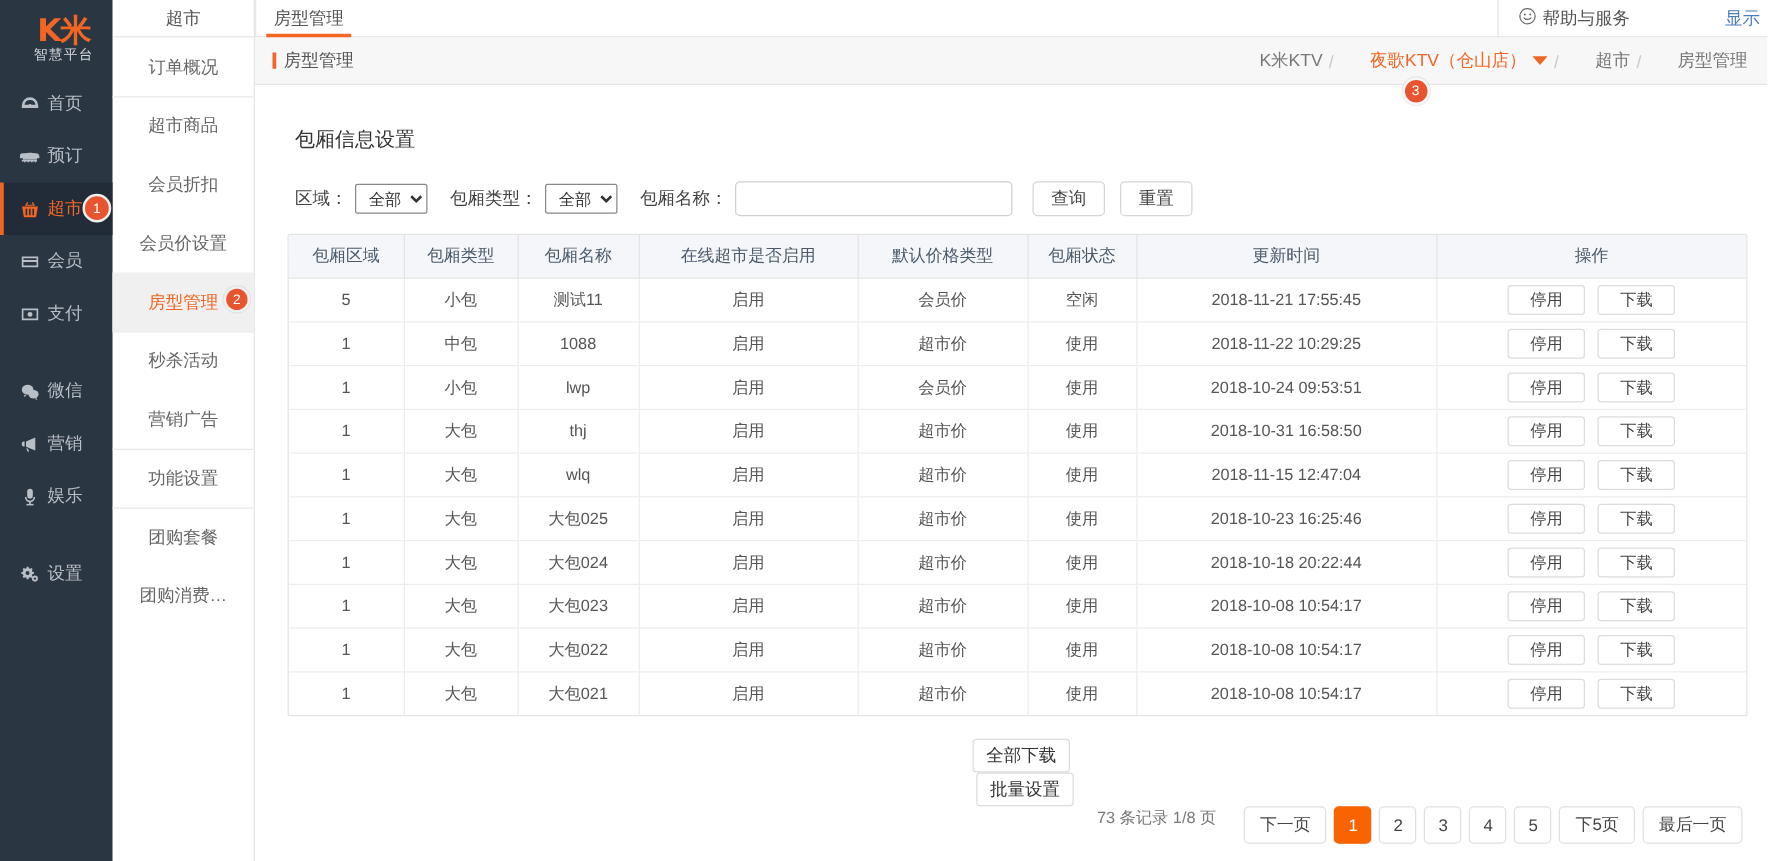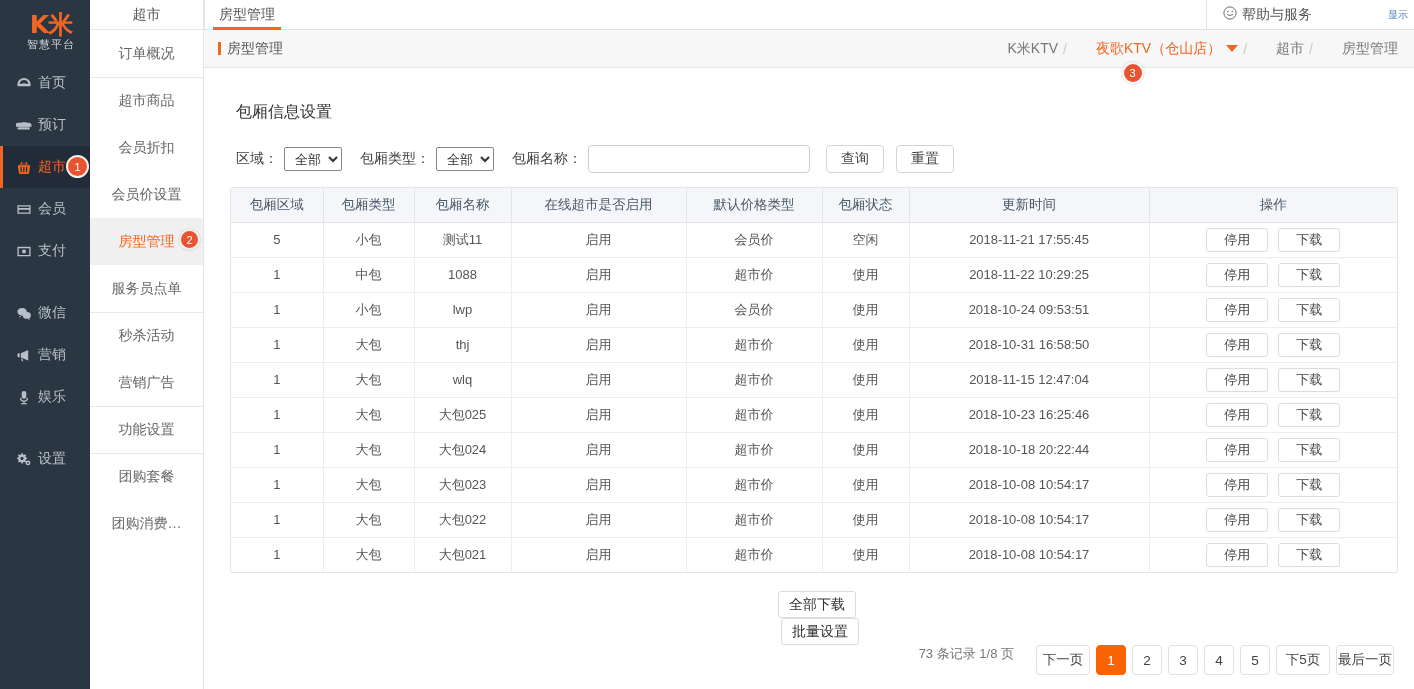"显示" .show-link { font-size: 10px -> 14px }
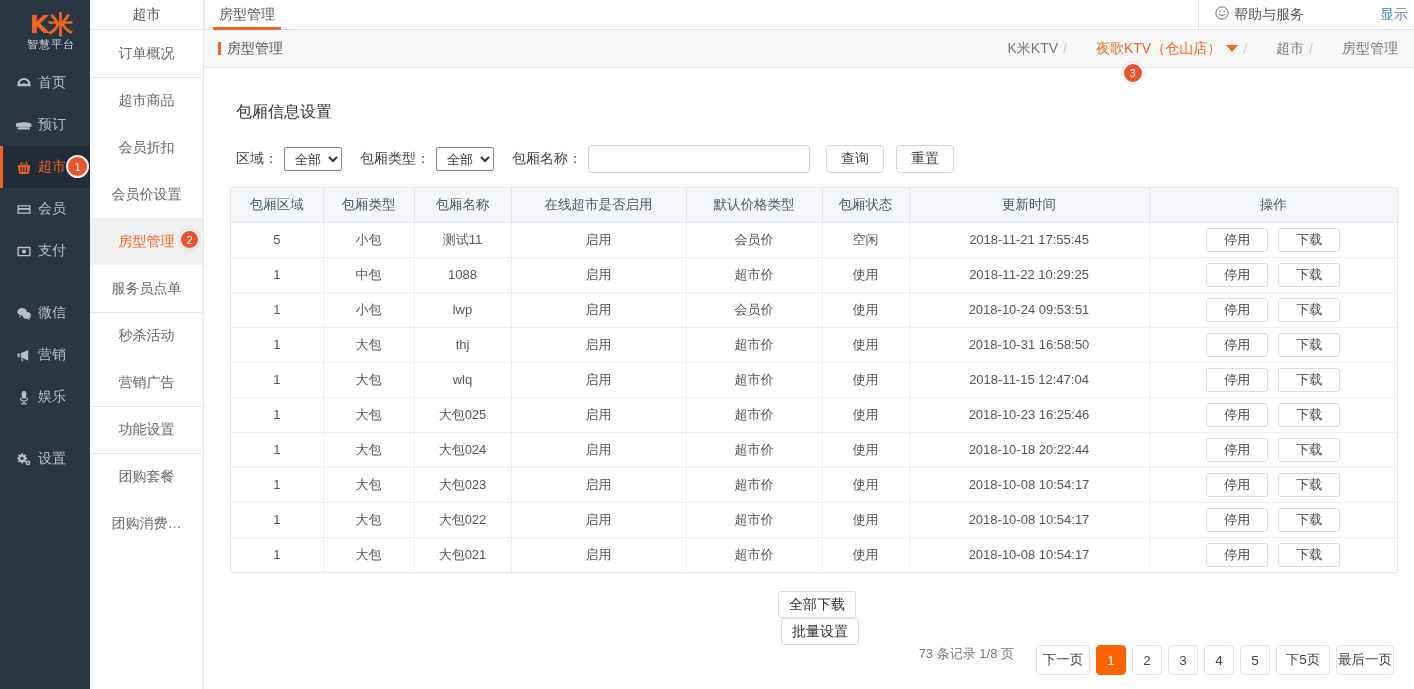"服务员点单" div.subnav-item { html: <div> <span>服务员点单</span> </div> -> none }
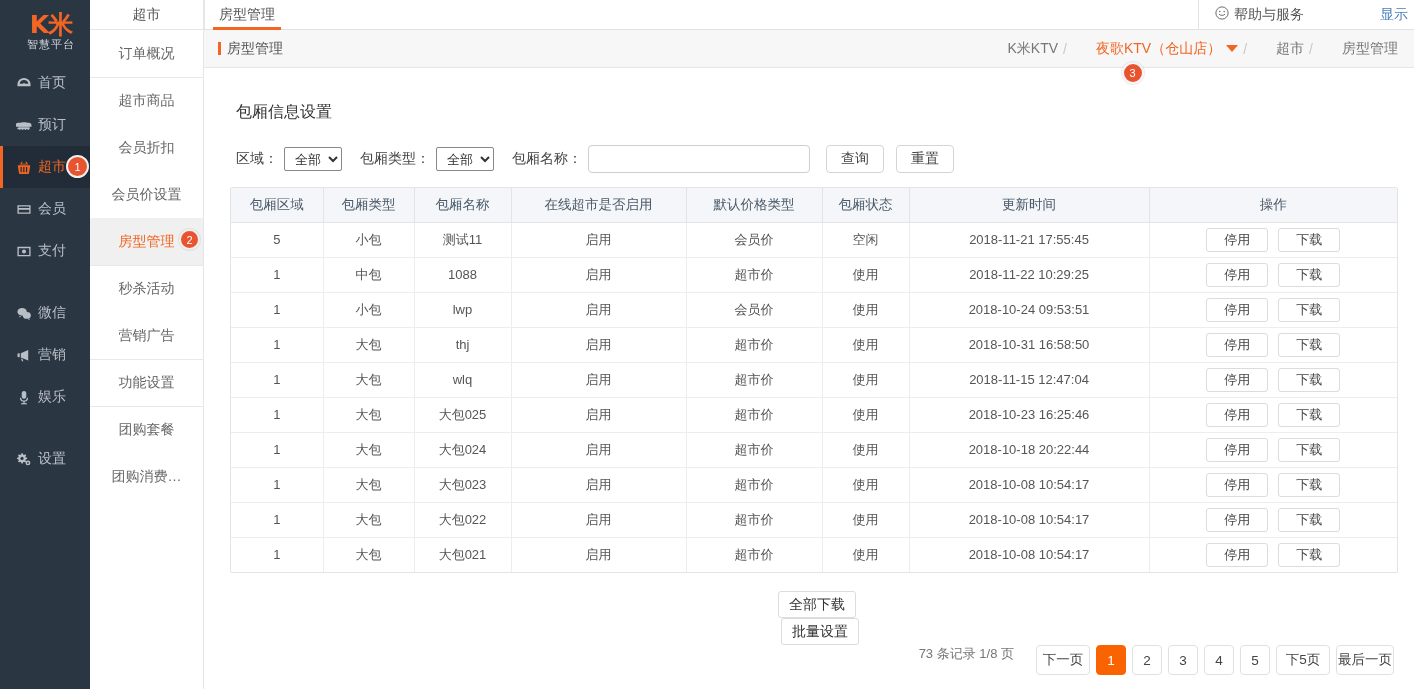"下一页" .pg { padding: 0 1px -> 0 12px }
